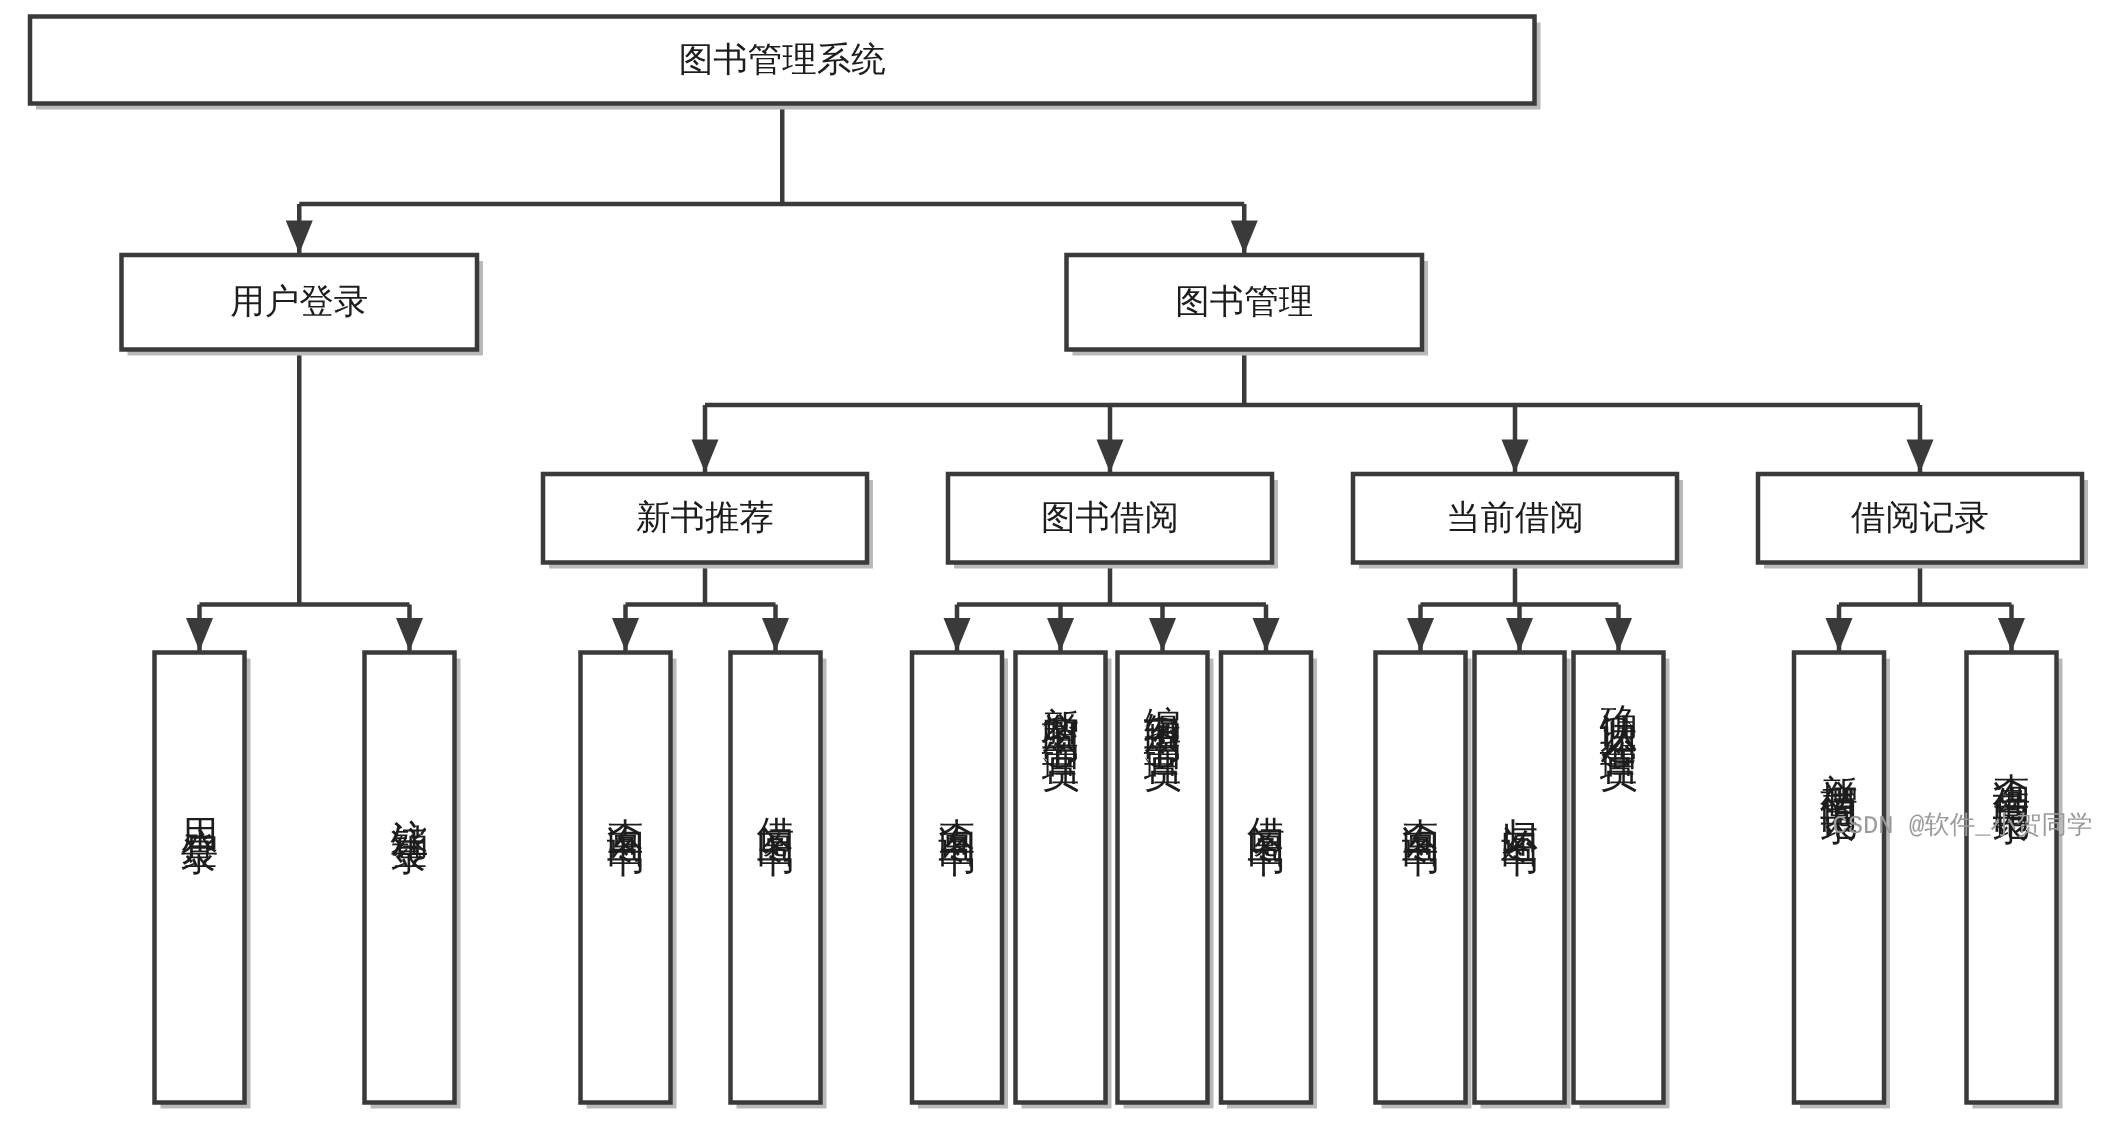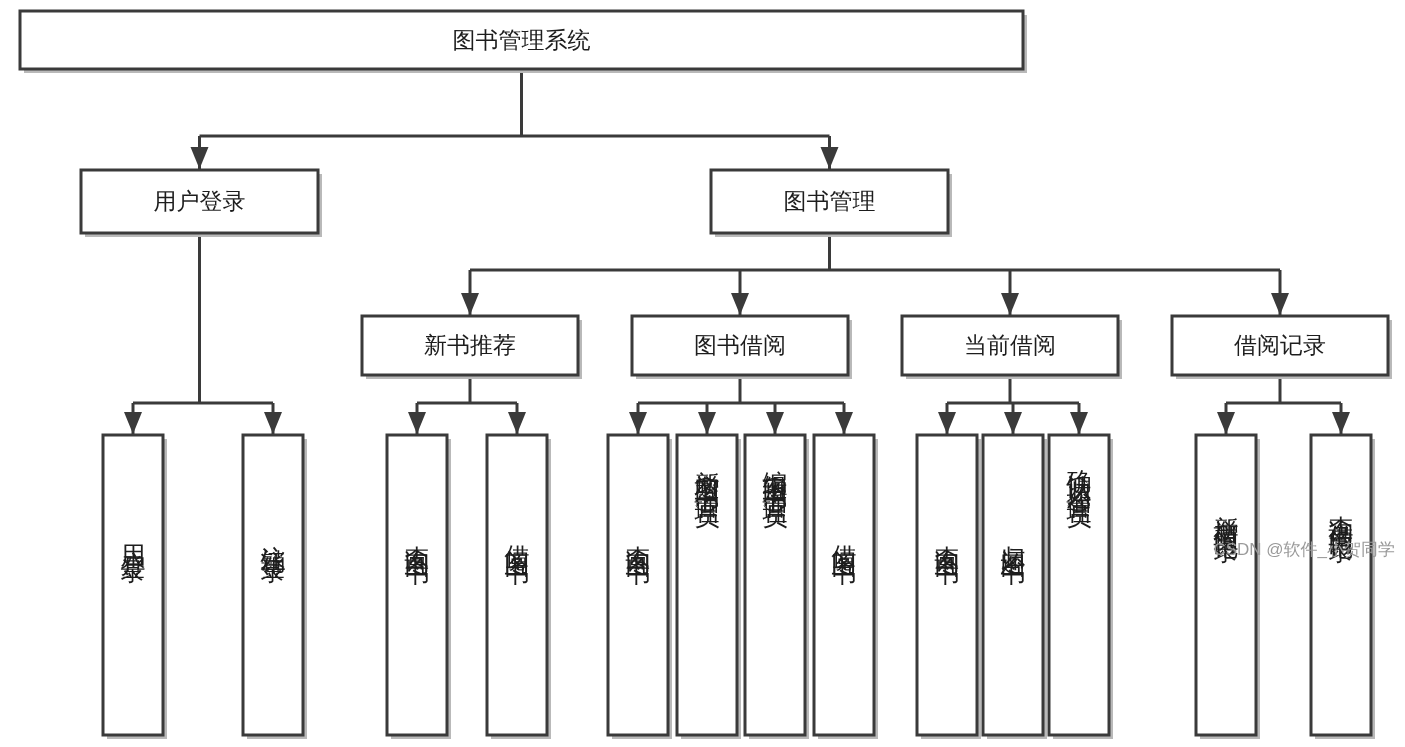"CSDN @软件_小贺同学" .watermark { font-family: Liberation Sans, sans-serif -> Liberation Mono, monospace }
